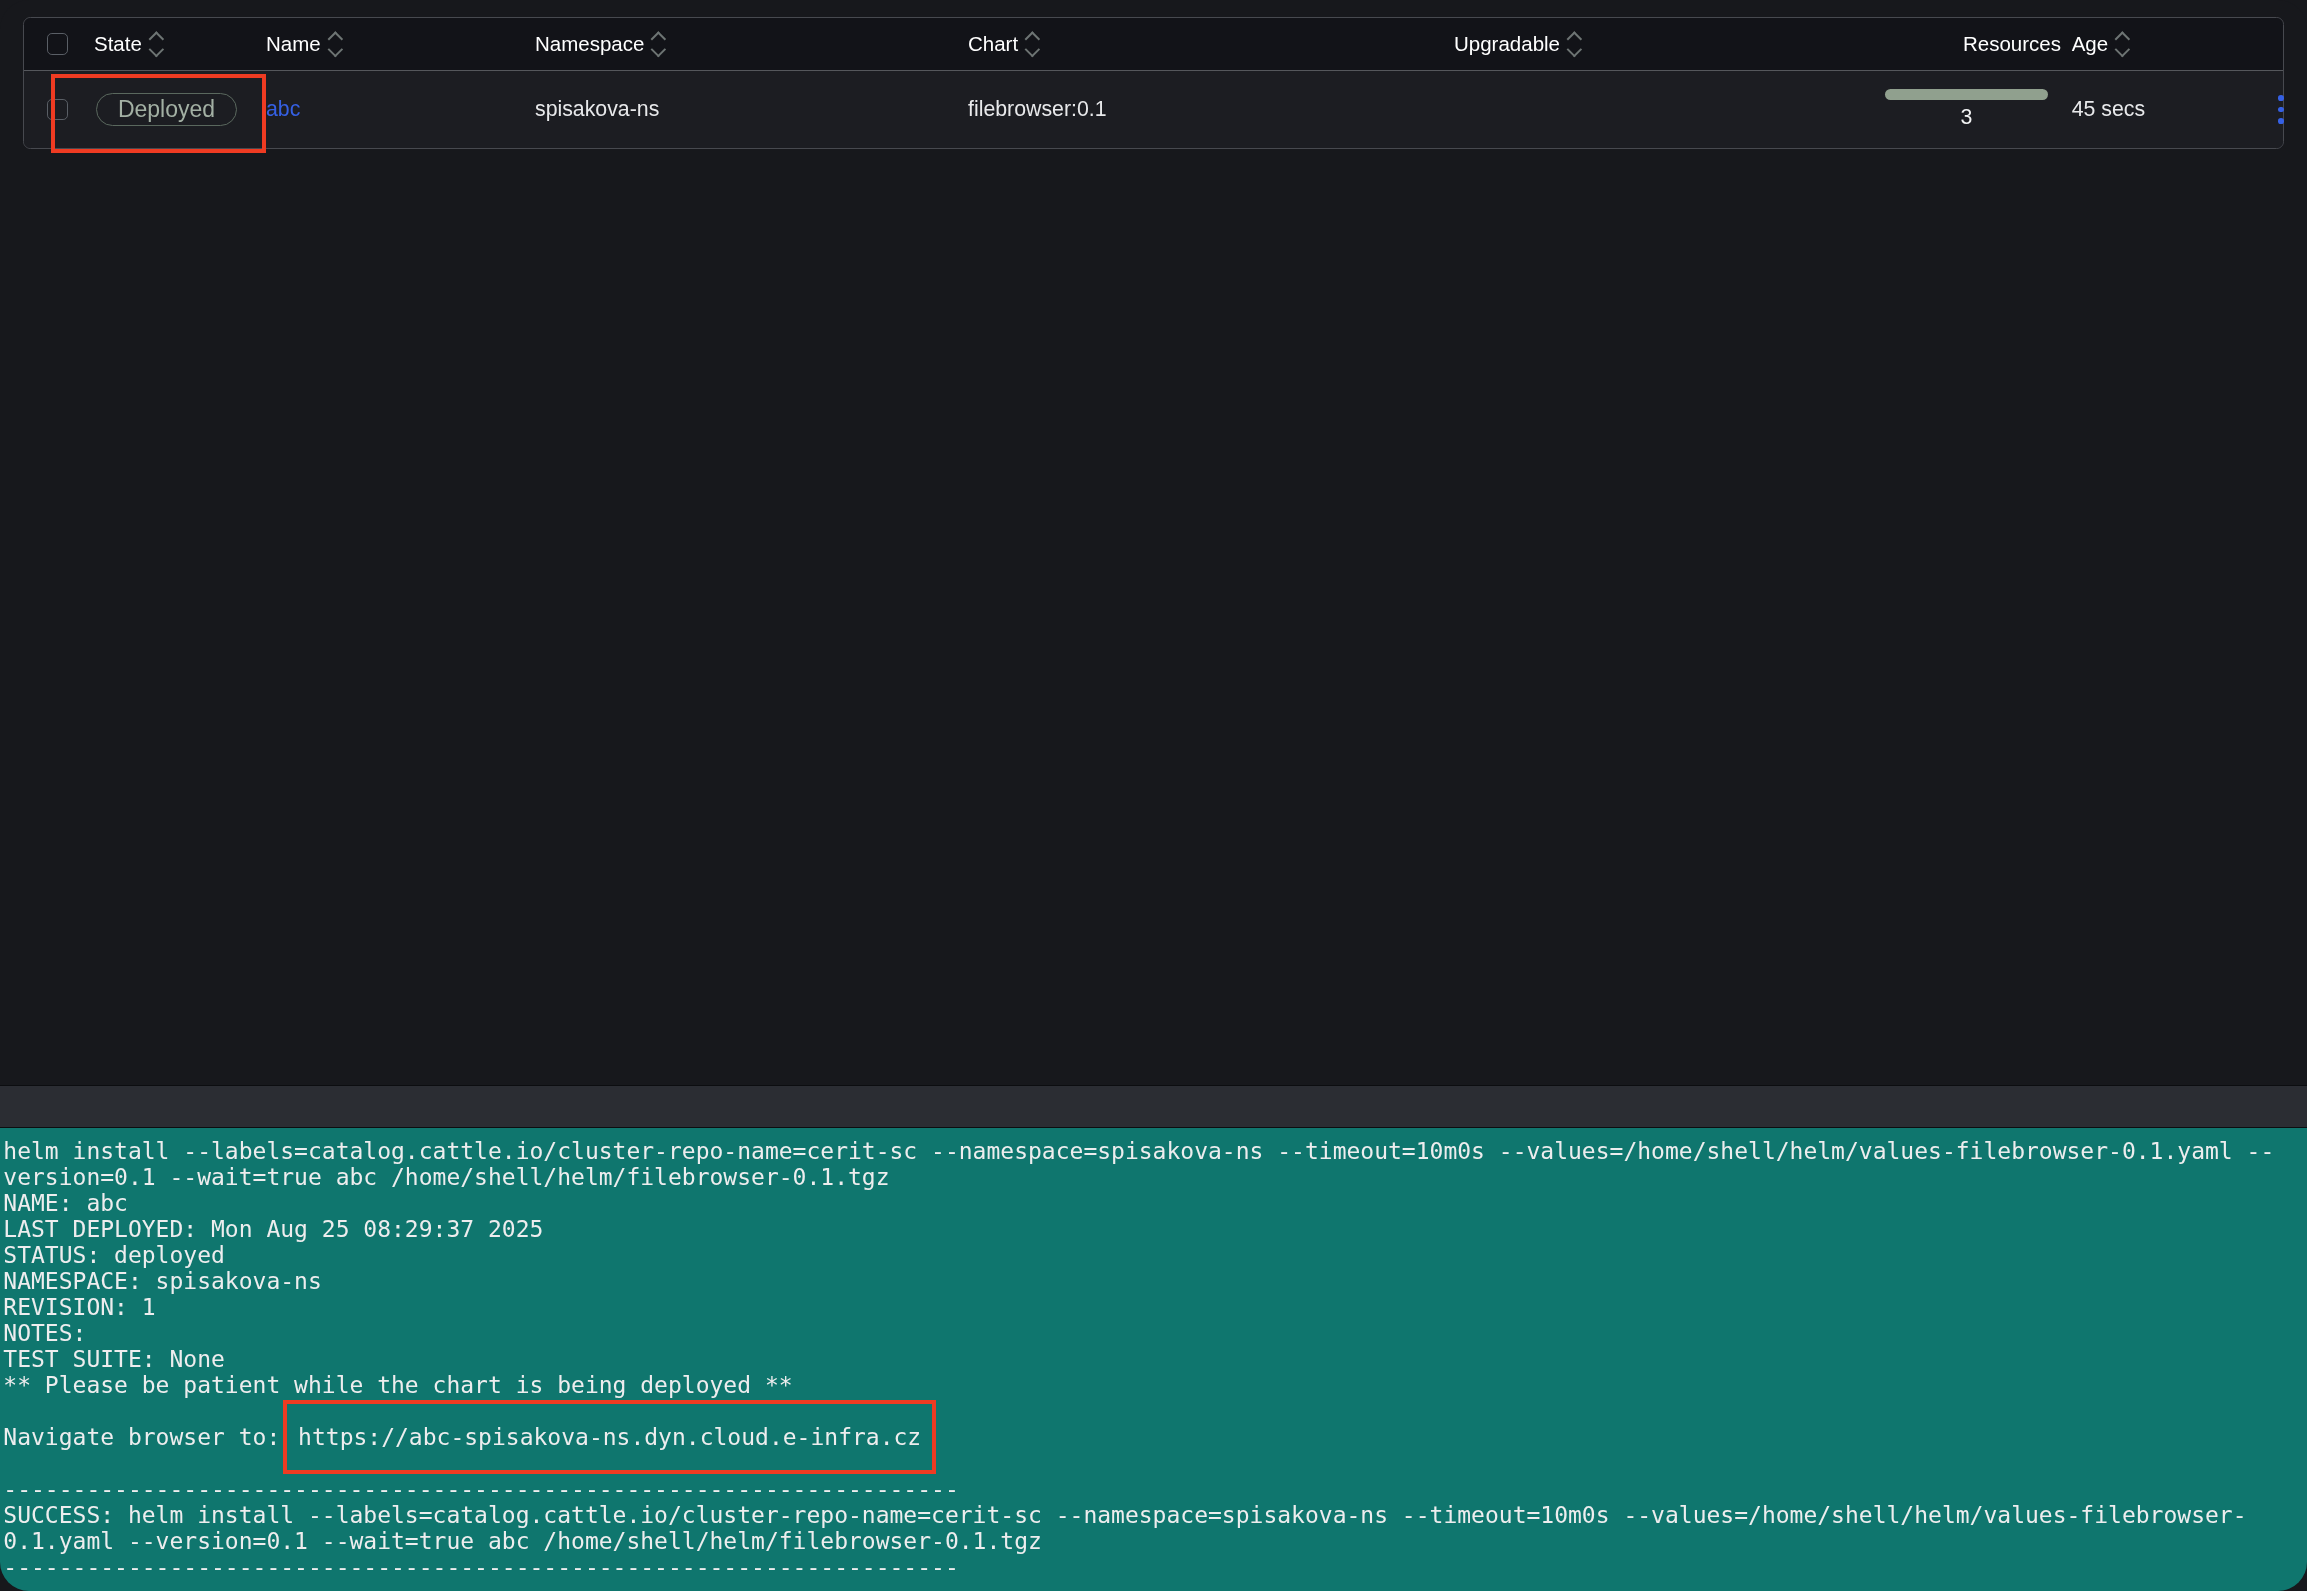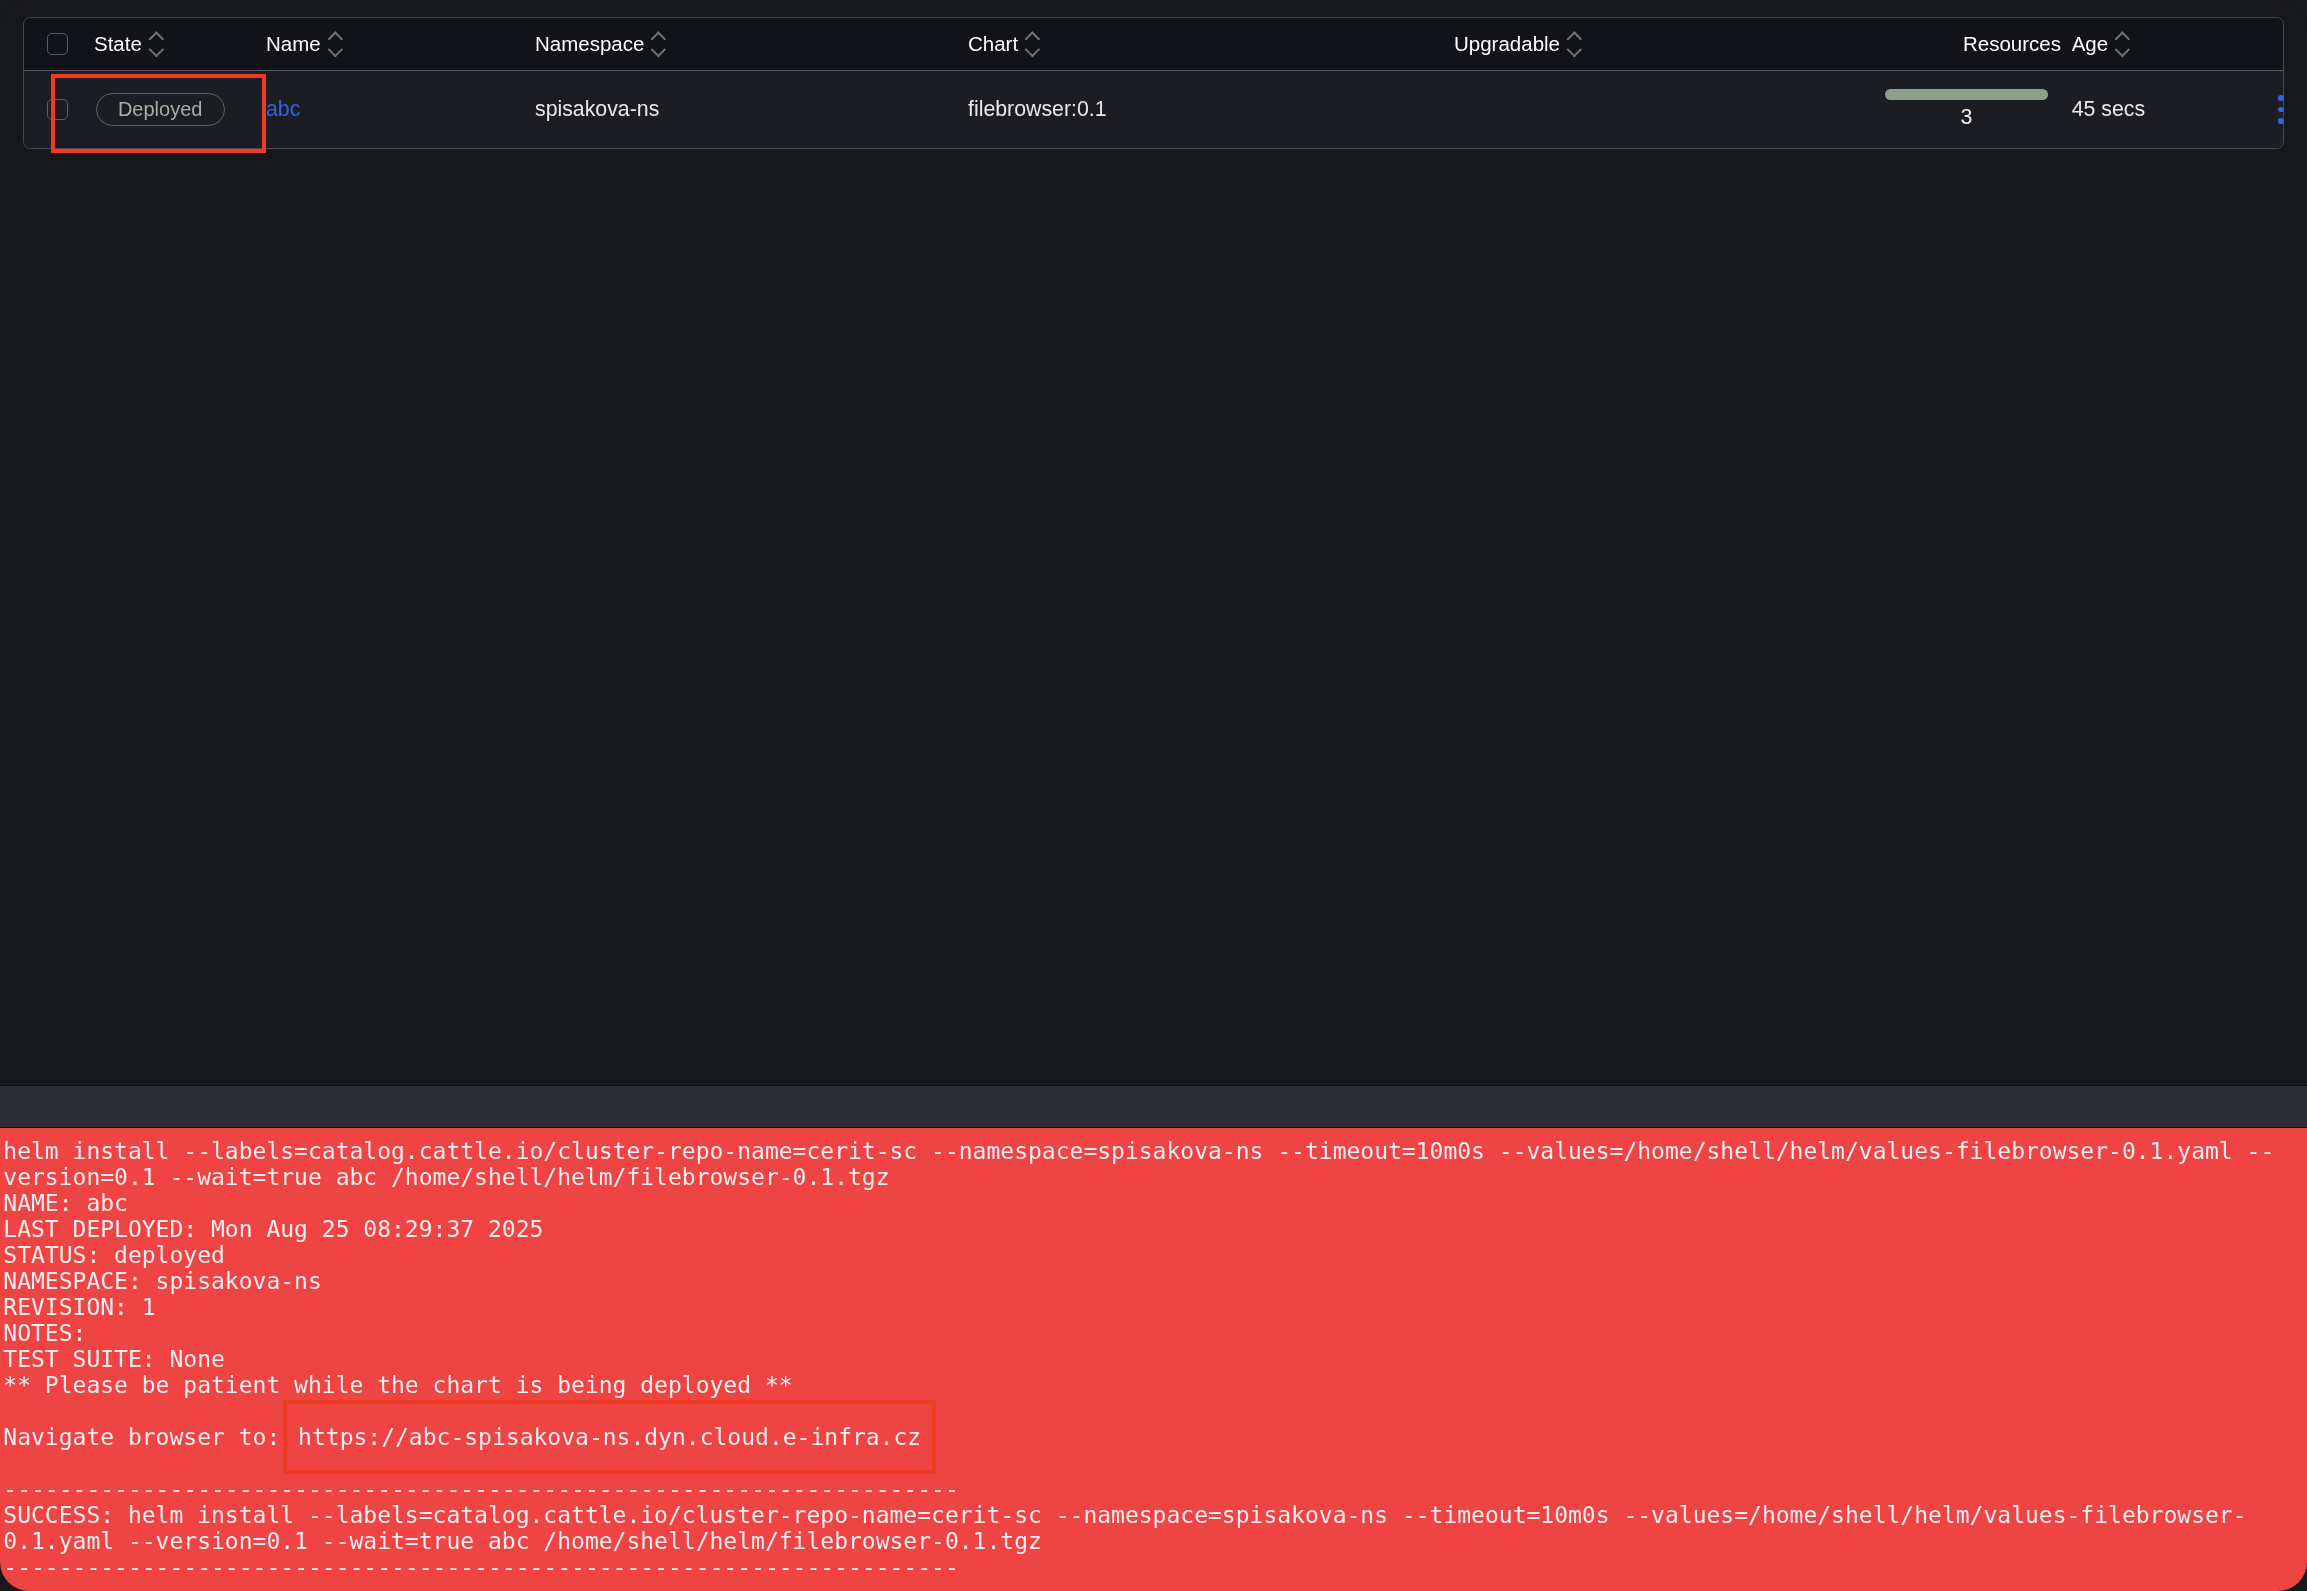"Deployed" .badge { font-size: 20px -> 23px }
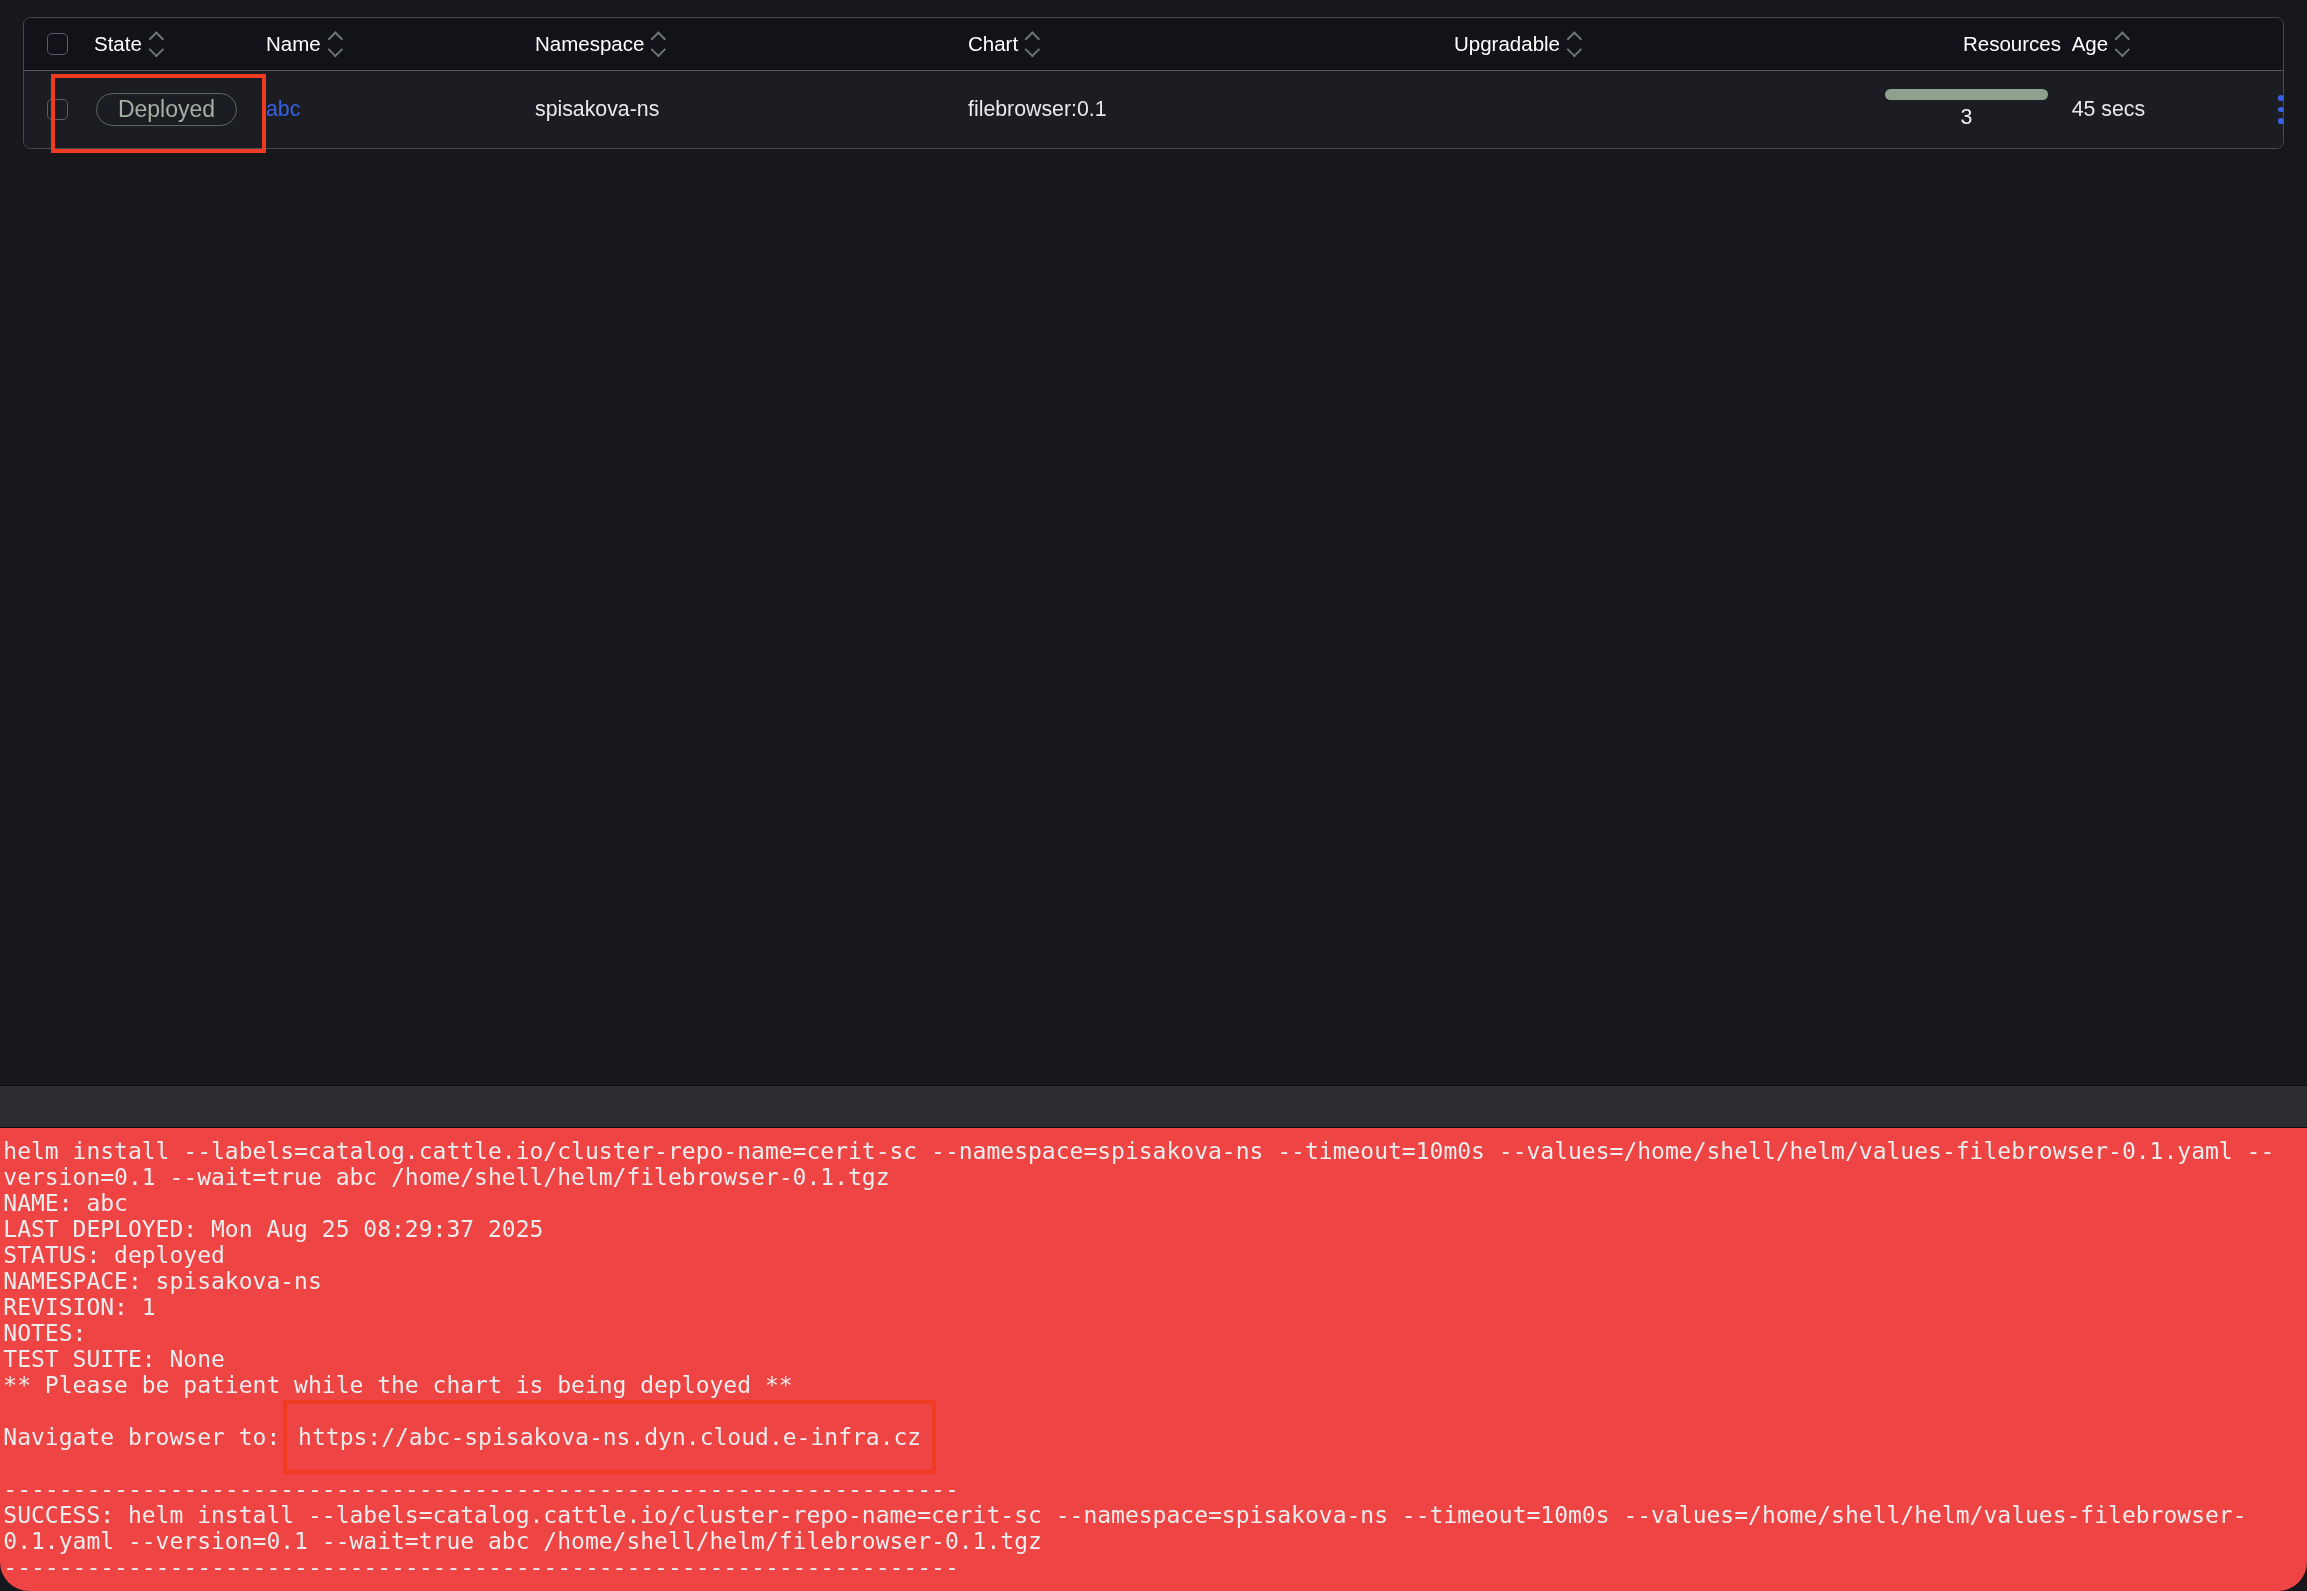"helm install" .terminal { background: #ef4444 -> #0f766e }
